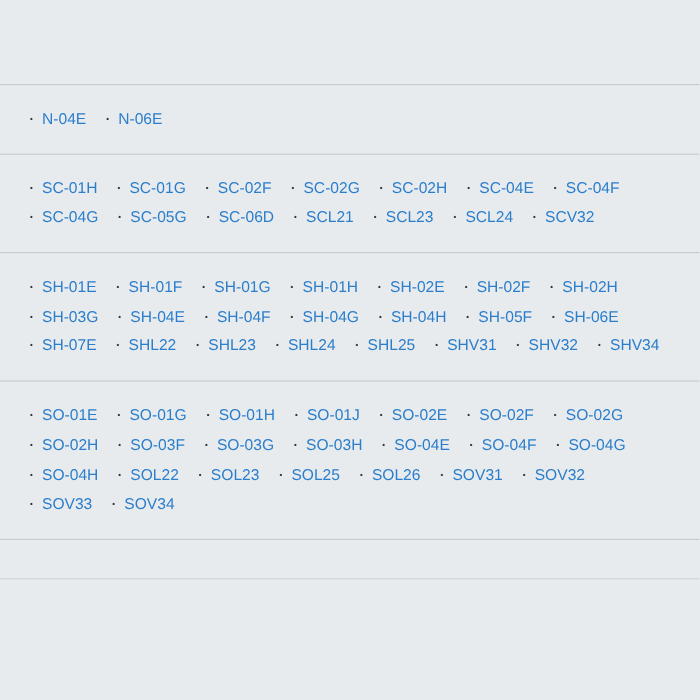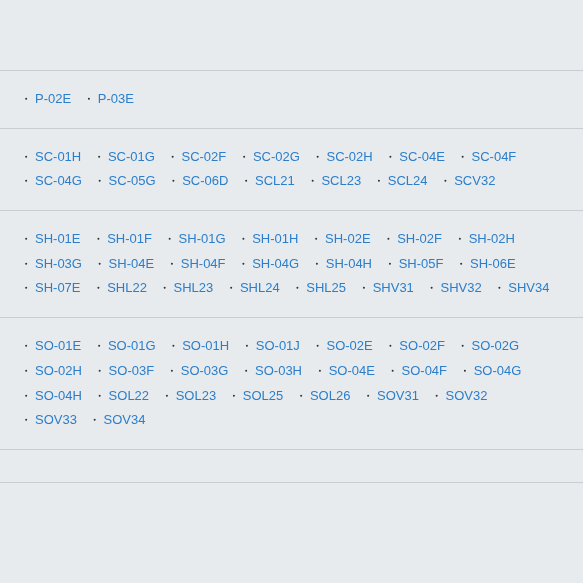"・ N-04E ・ N-06E" div.group { html: none -> <div><span><span>・</span><a>N-04E</a></span> <span><span>・</span><a>N-06E</a></span> </div> }
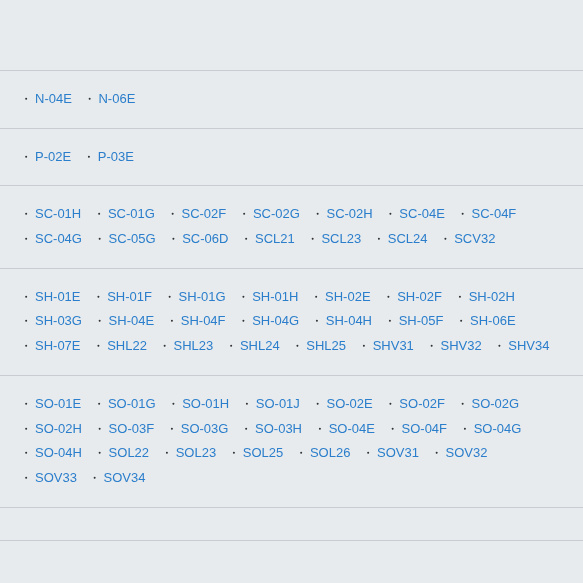"・ P-02E ・ P-03E" div.group { html: <div><span><span>・</span><a>P-02E</a></span> <span><span>・</span><a>P-03E</a></span> </div> -> none }
